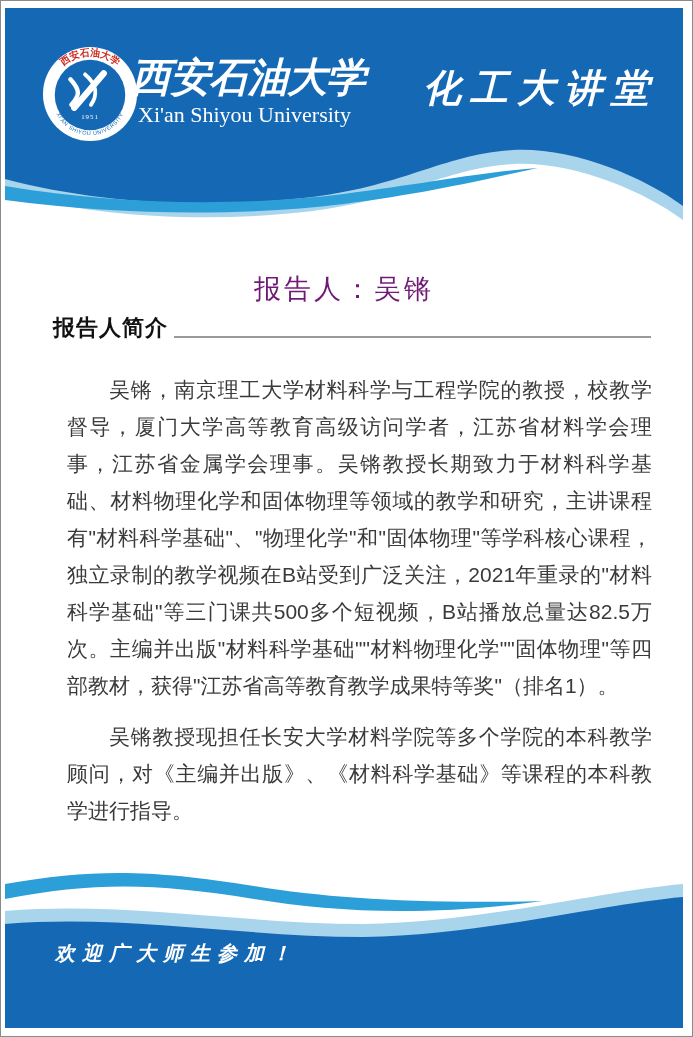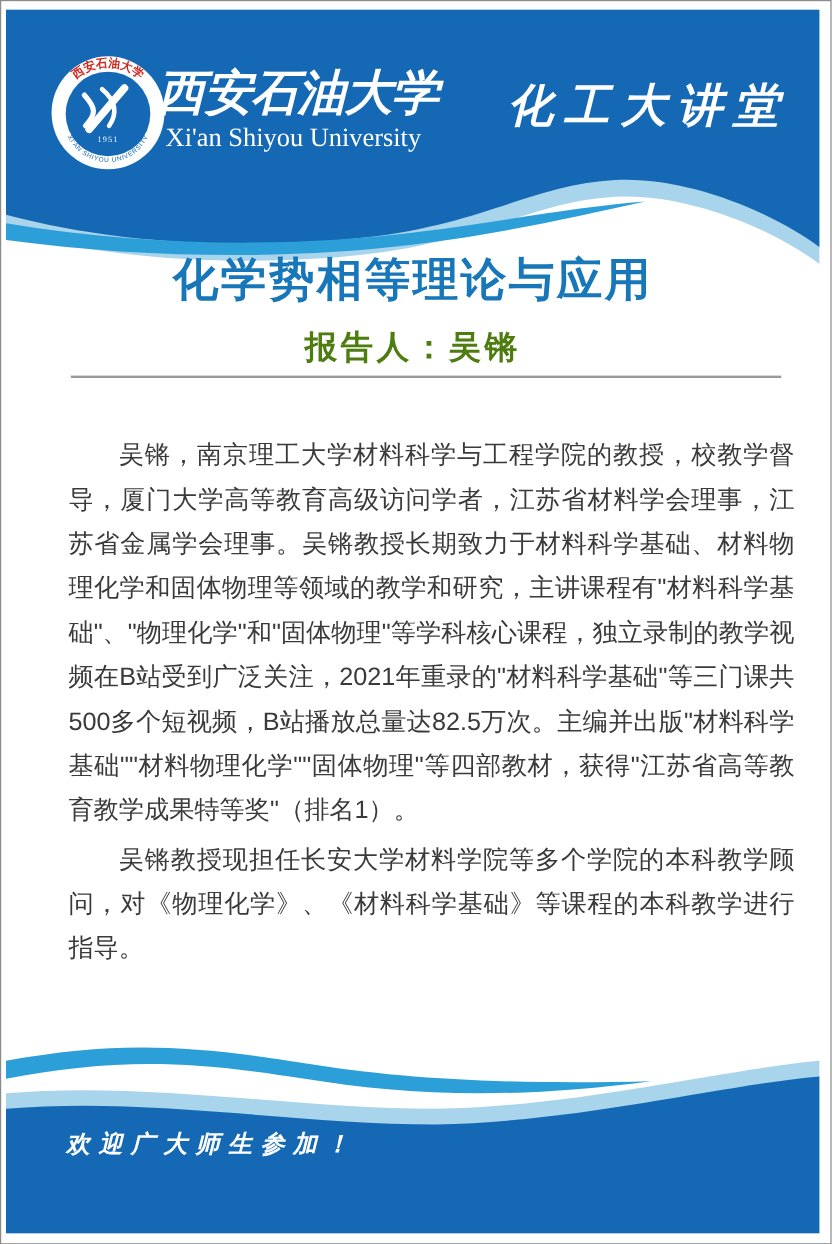"化学势相等理论与应用" div.lecture-title { html: <div>化学势相等理论与应用</div> -> none }
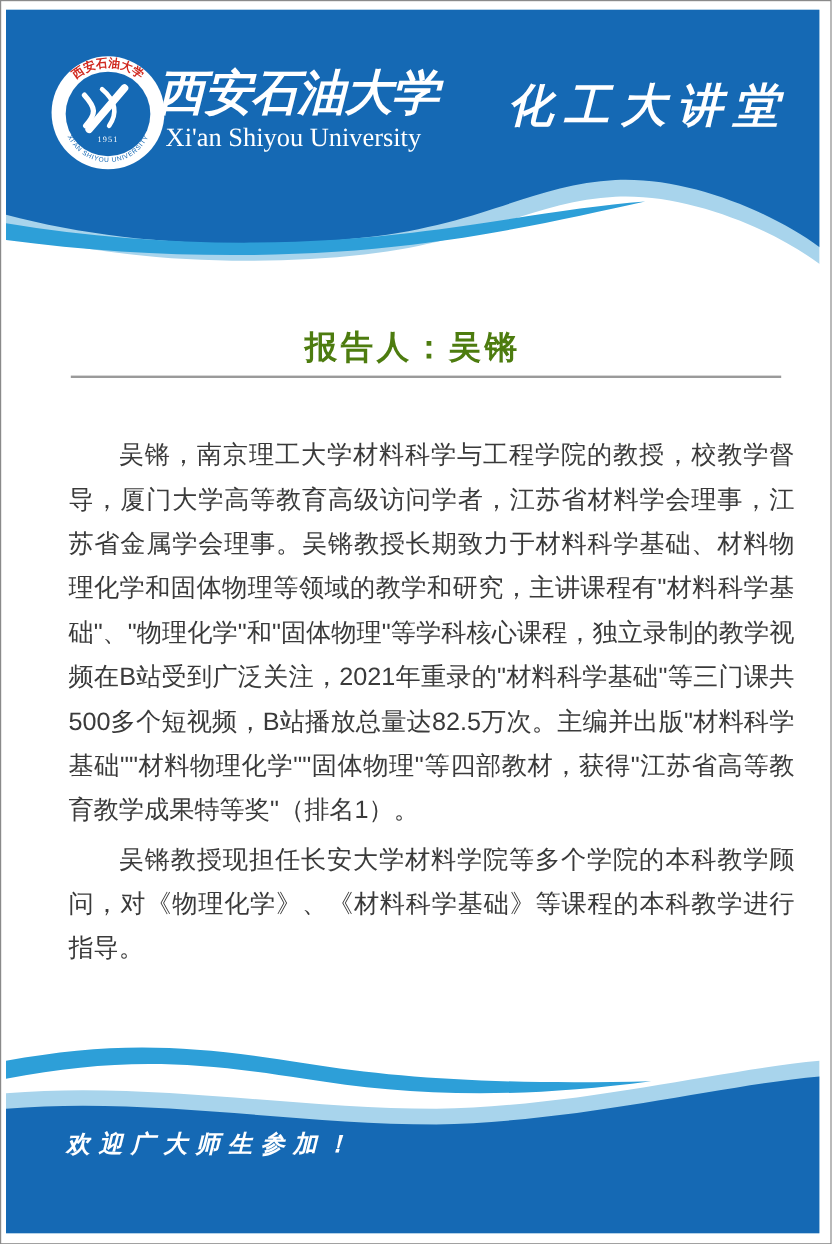"报告人：吴锵" .speaker-line { color: #4d7c0f -> #701a75; font-weight: bold -> normal }
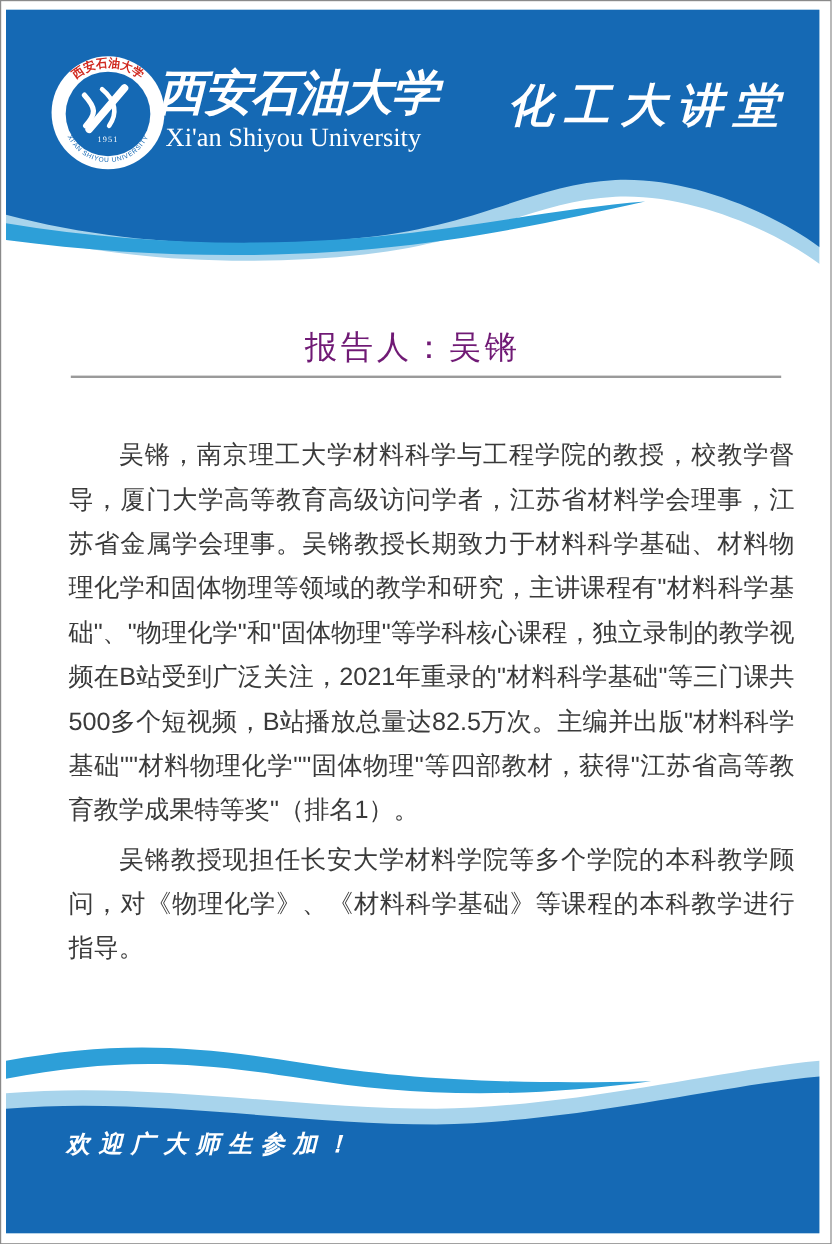"报告人简介" span.bio-head { html: none -> <span>报告人简介</span> }
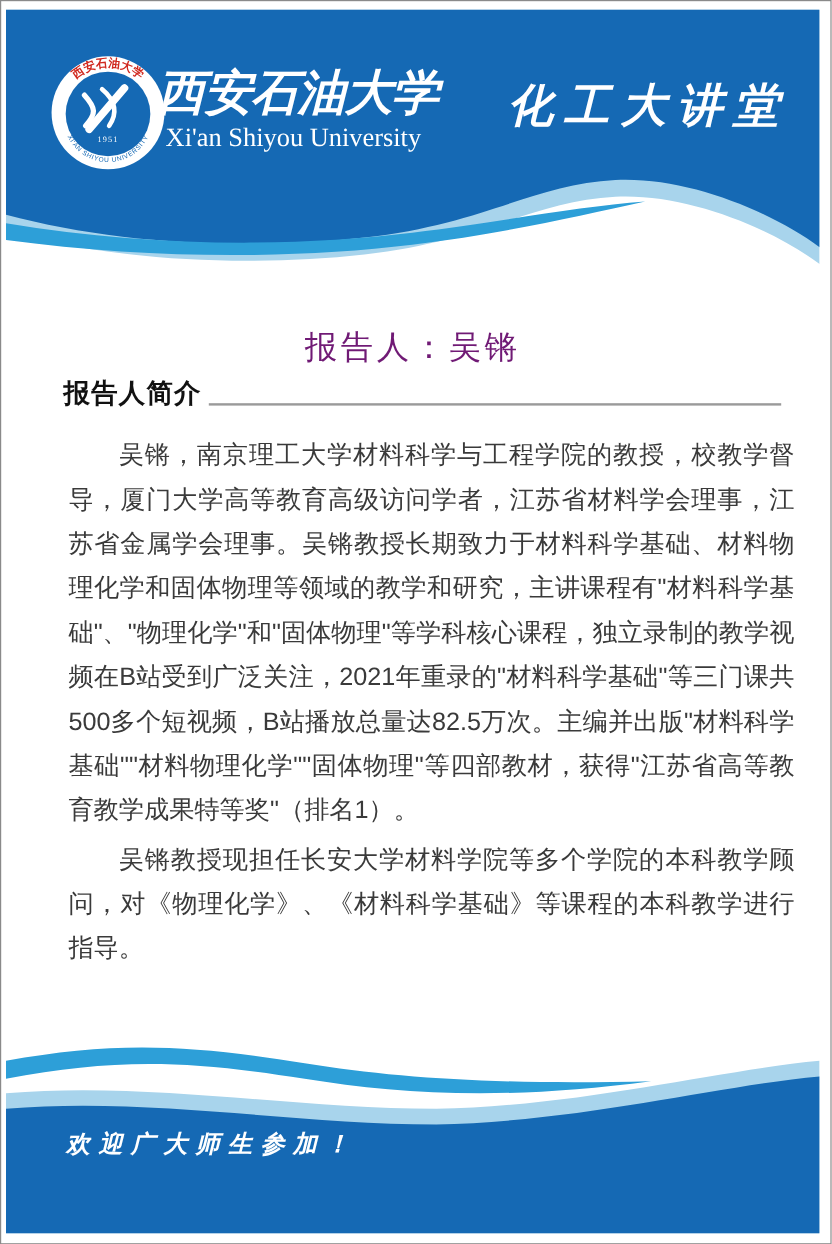"吴锵，南京理工大学材料科学与工程学院的教授，校教学督导，厦门大学高等教育高级访问" .bio-body p { margin: 4px -> 14px }
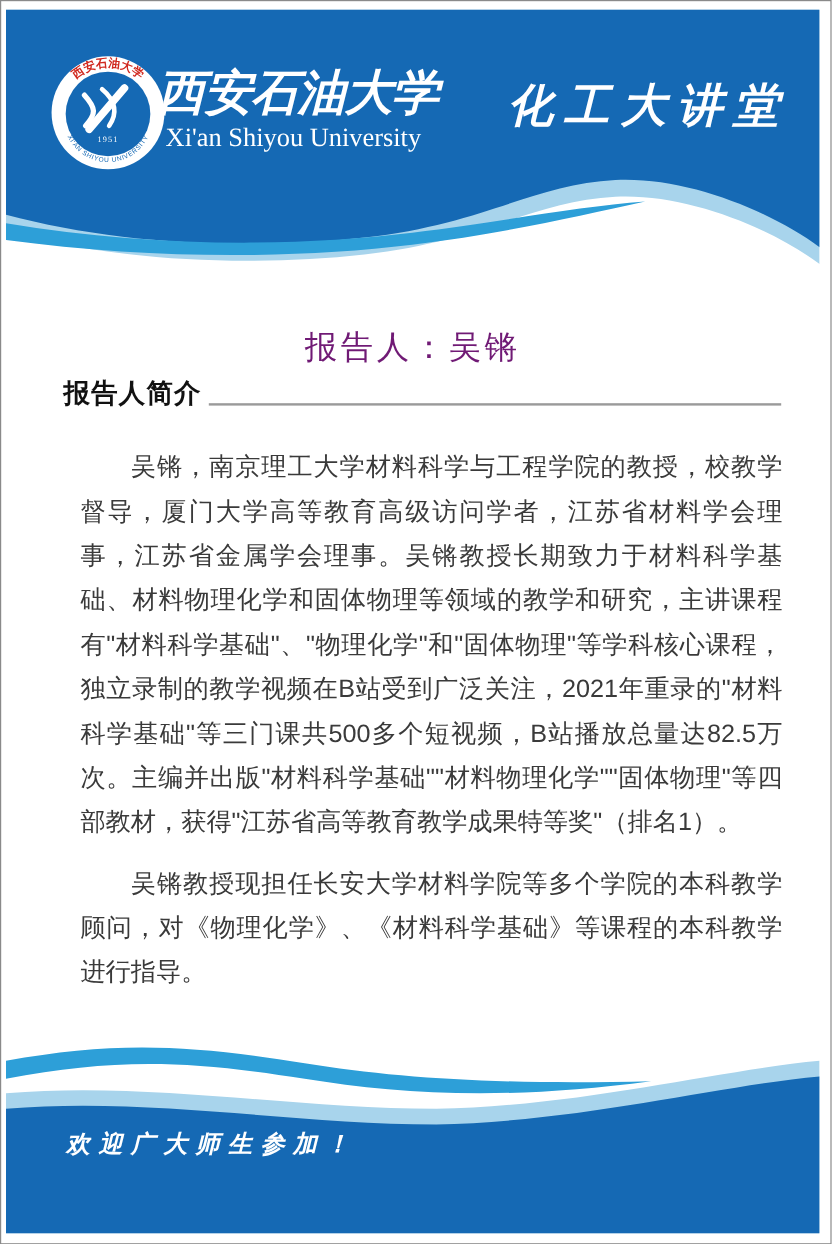"吴锵教授现担任长安大学材料学院等多个学院的本科教学顾问，对《物理化学》、《材料科" p { text: 物理化学 -> 主编并出版 }
